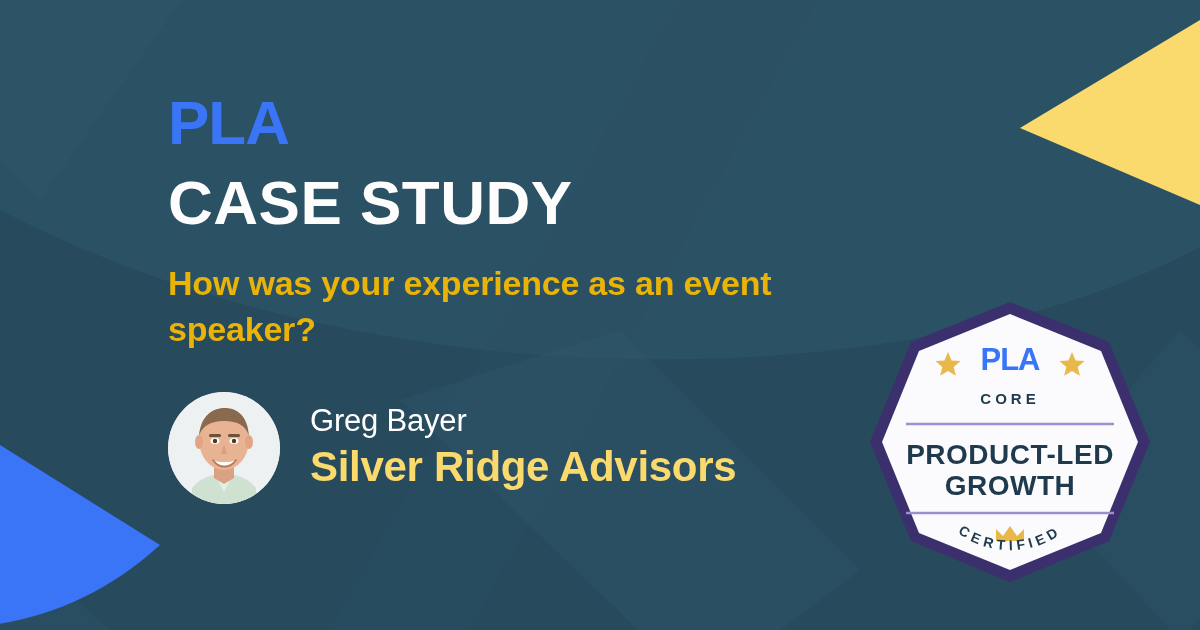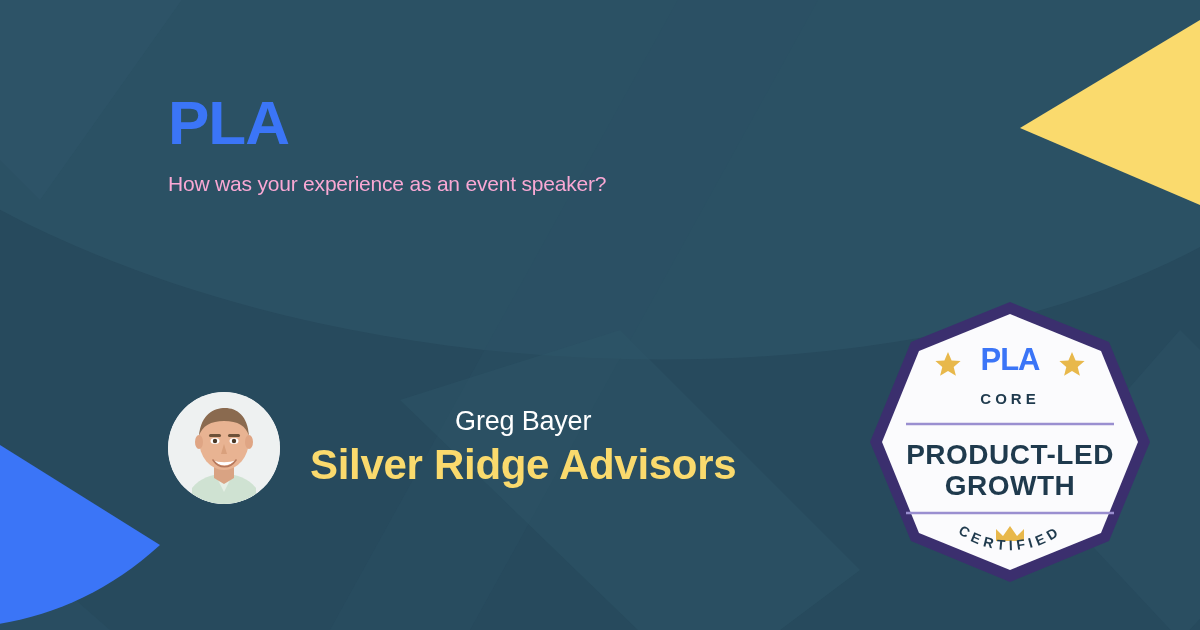"CASE STUDY" span.headline { html: none -> <span>CASE STUDY</span> }
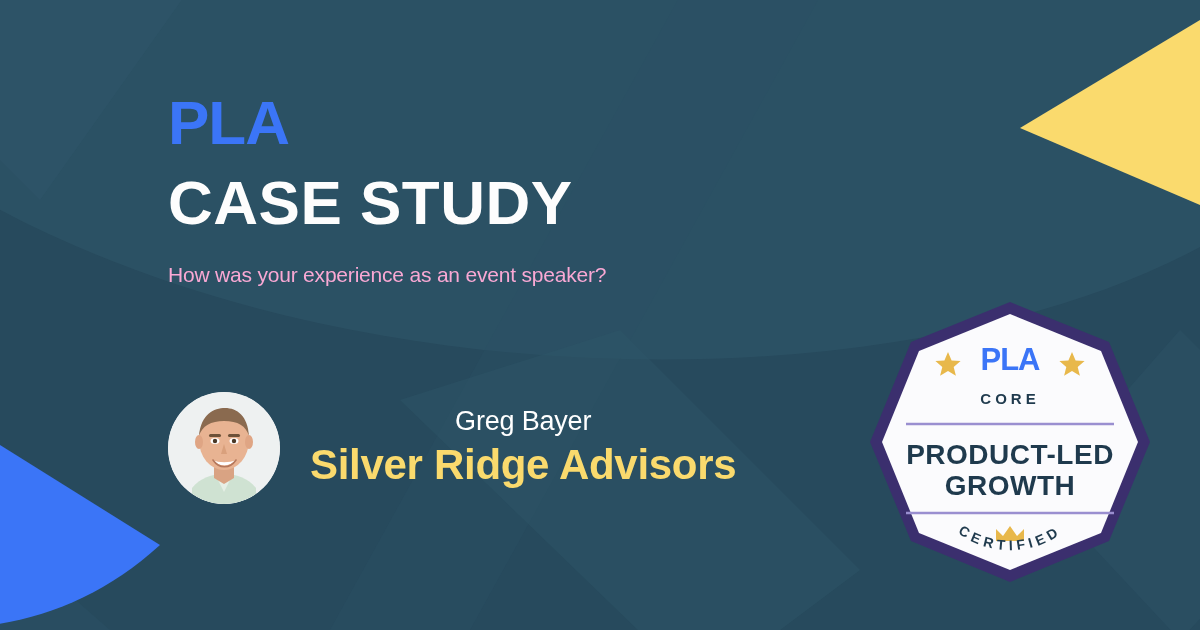"How was your experience as" .question { color: #f9a8d4 -> #eab308; font-size: 21px -> 34px; font-weight: normal -> bold }
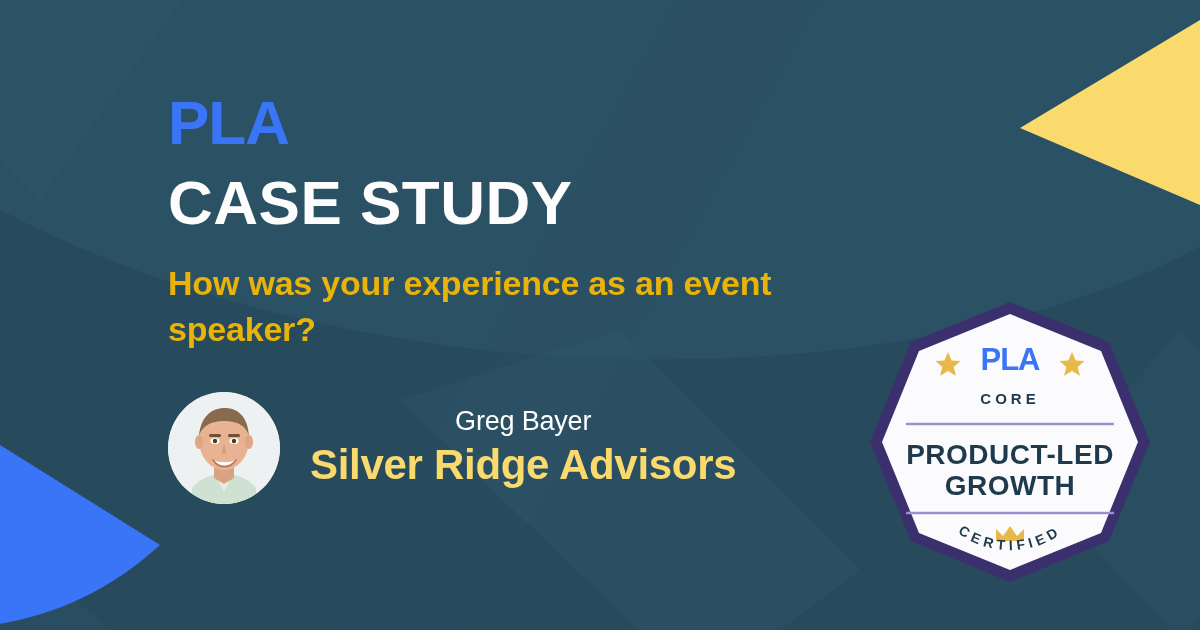"Greg Bayer" .speaker-name { font-size: 27px -> 31px; text-align: center -> none }
